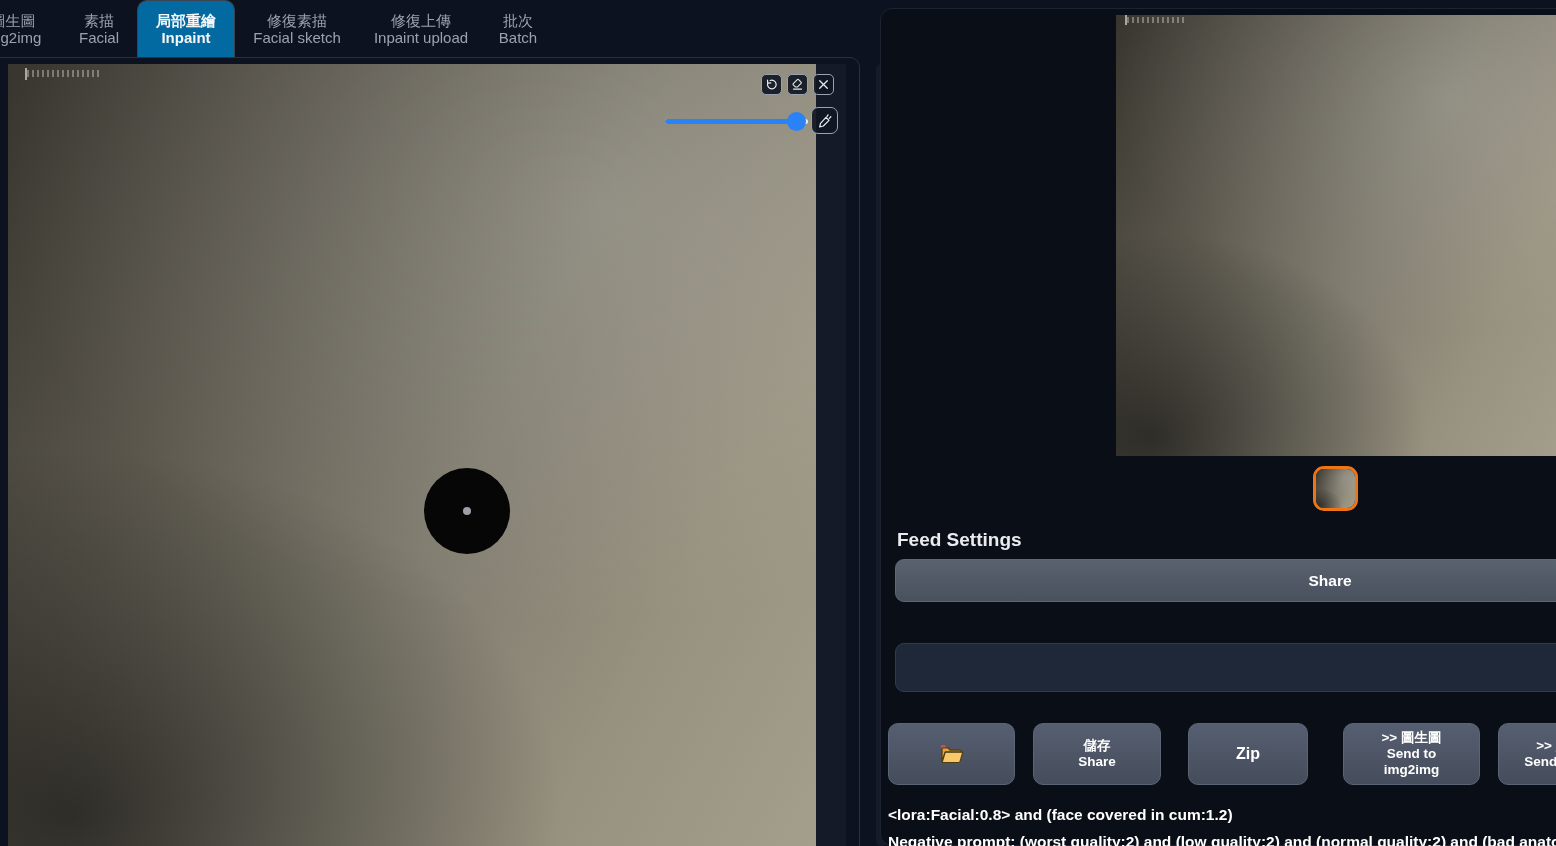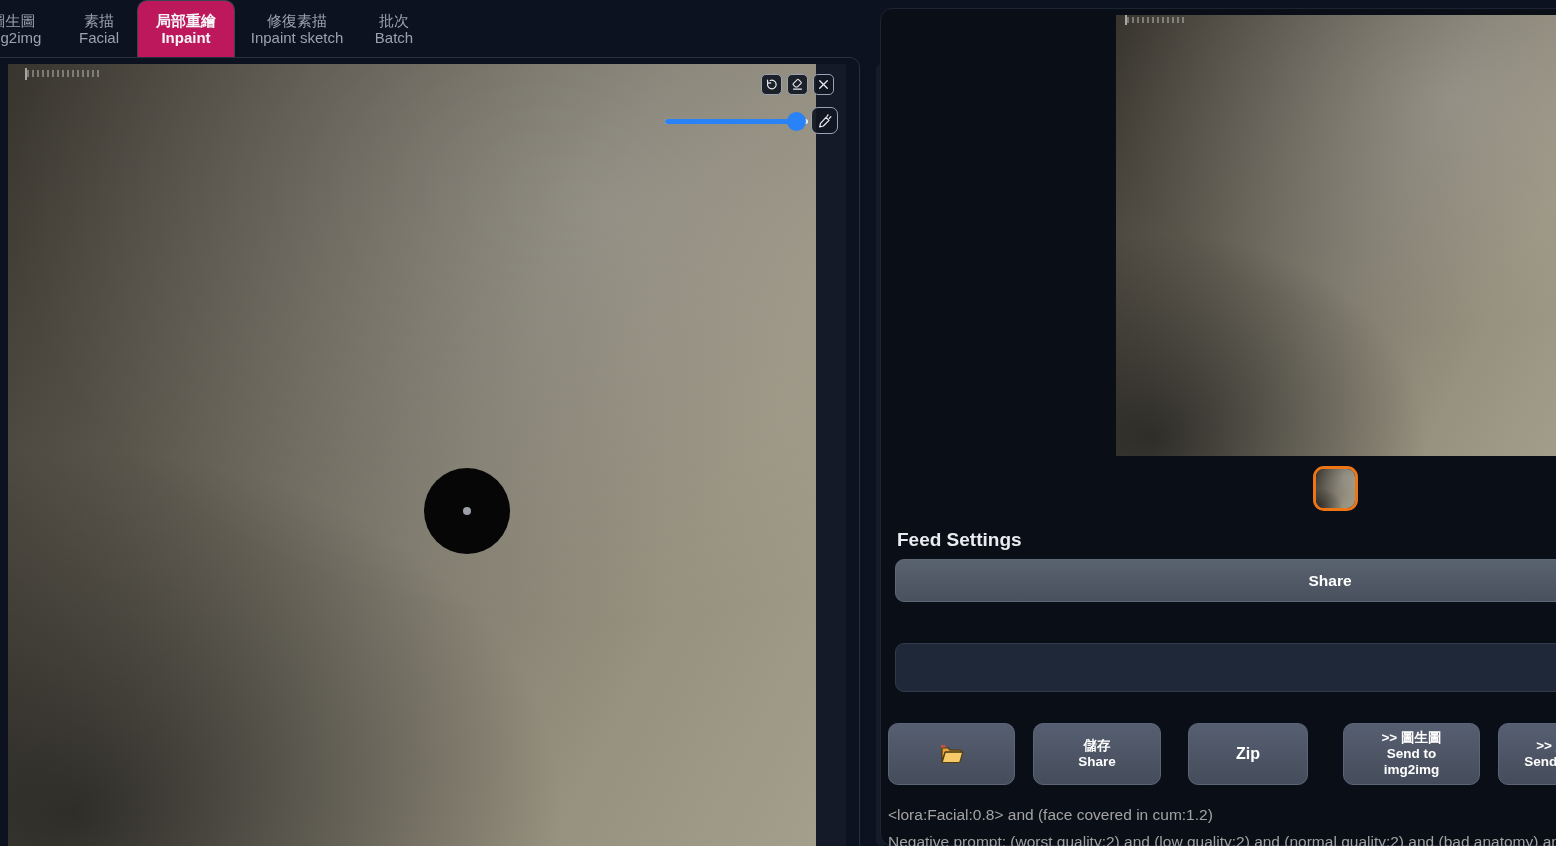"局部重繪" .tab.active { background: #be185d -> #0369a1 }
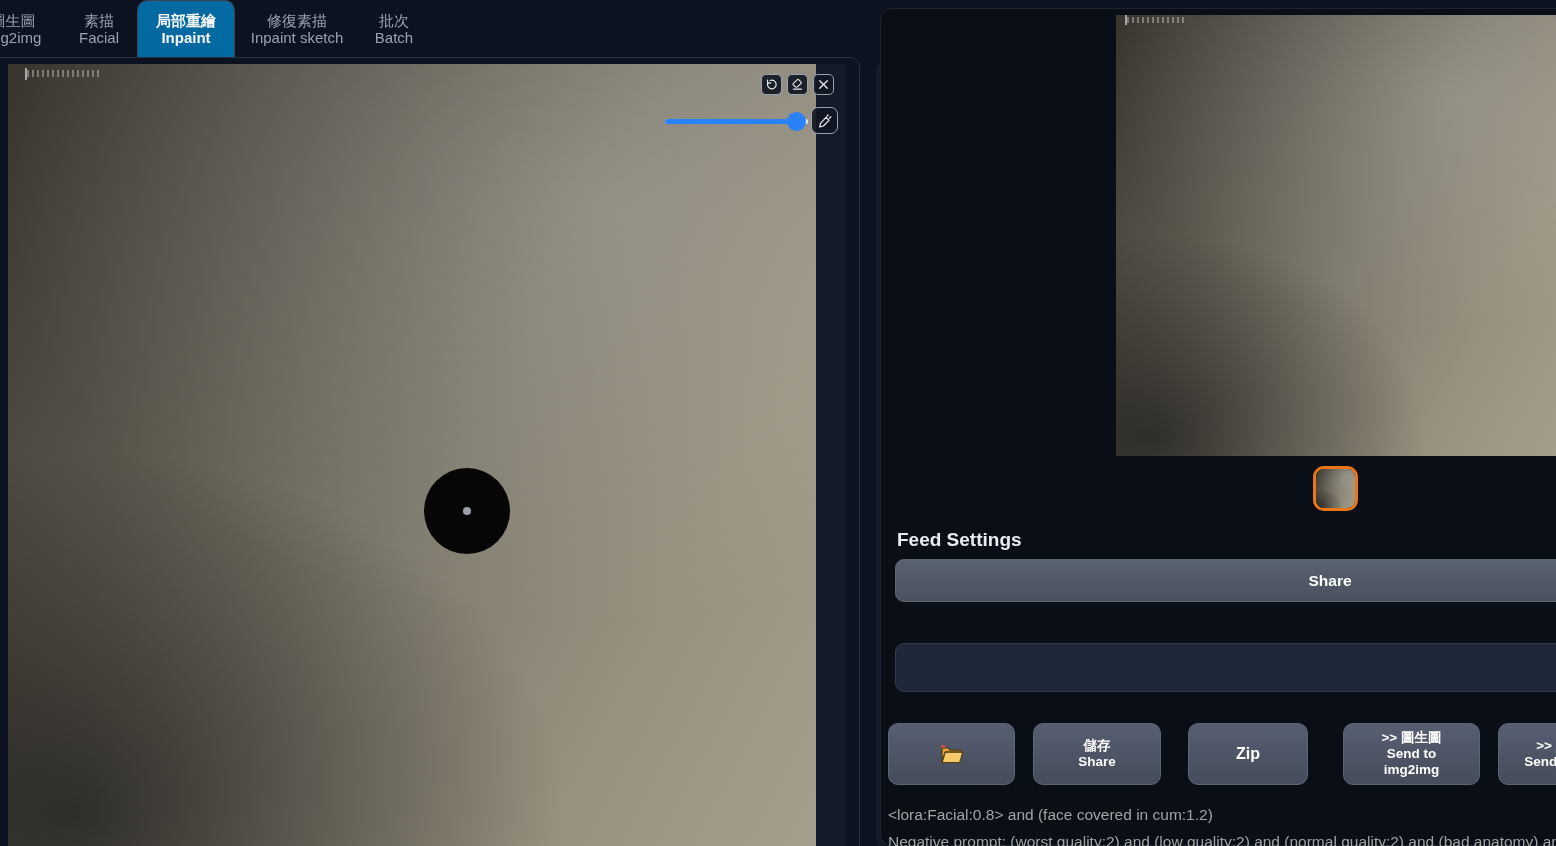"修復上傳" div.tab { html: none -> <div> <span>修復上傳</span> <span>Inpaint upload</span> </div> }
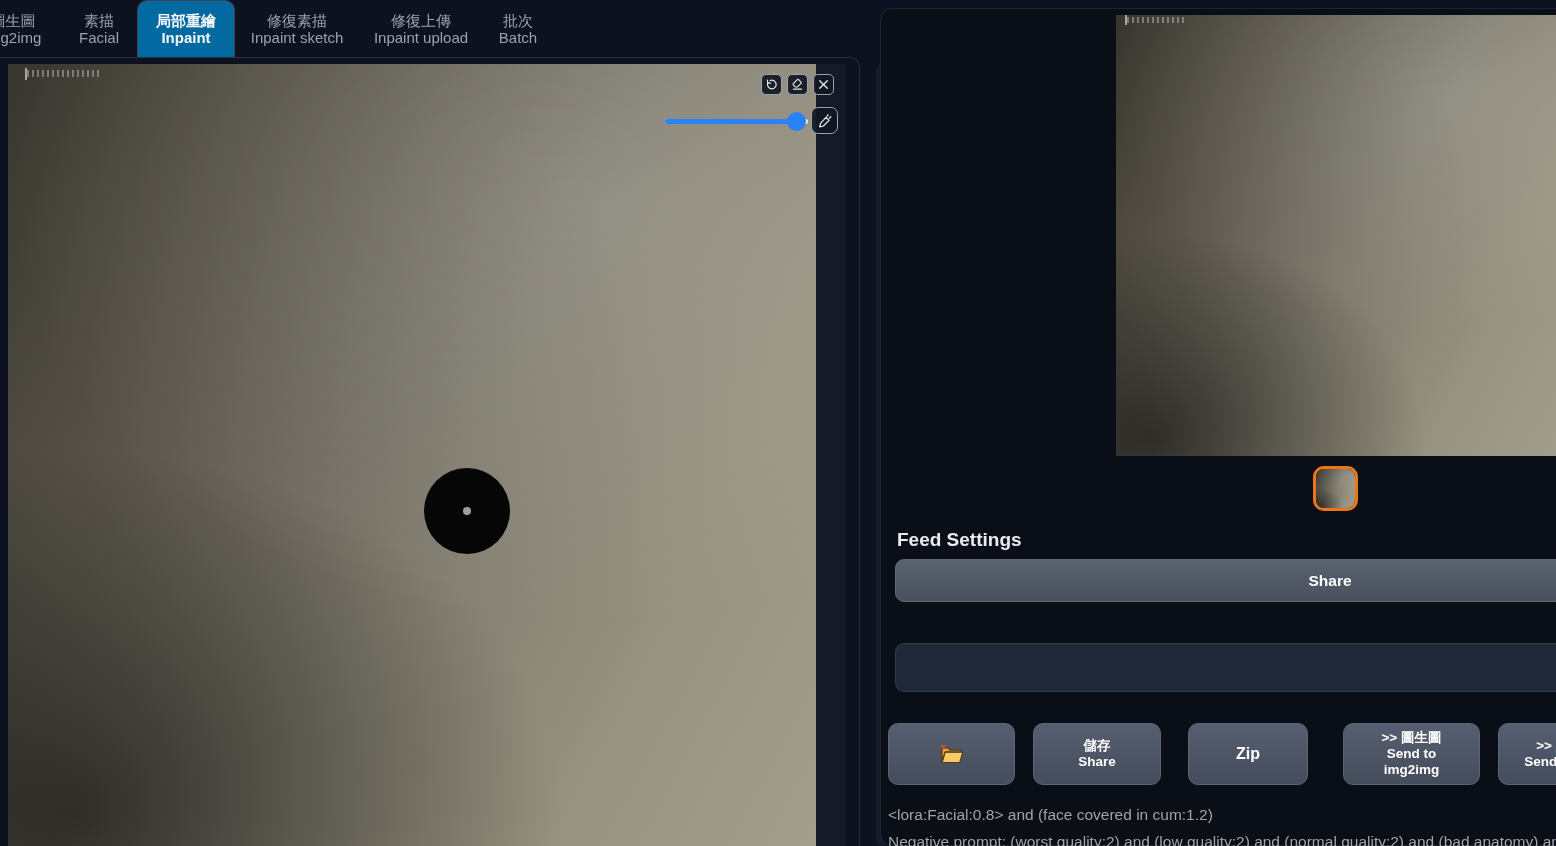"Inpaint sketch" span { text: Inpaint -> Facial }
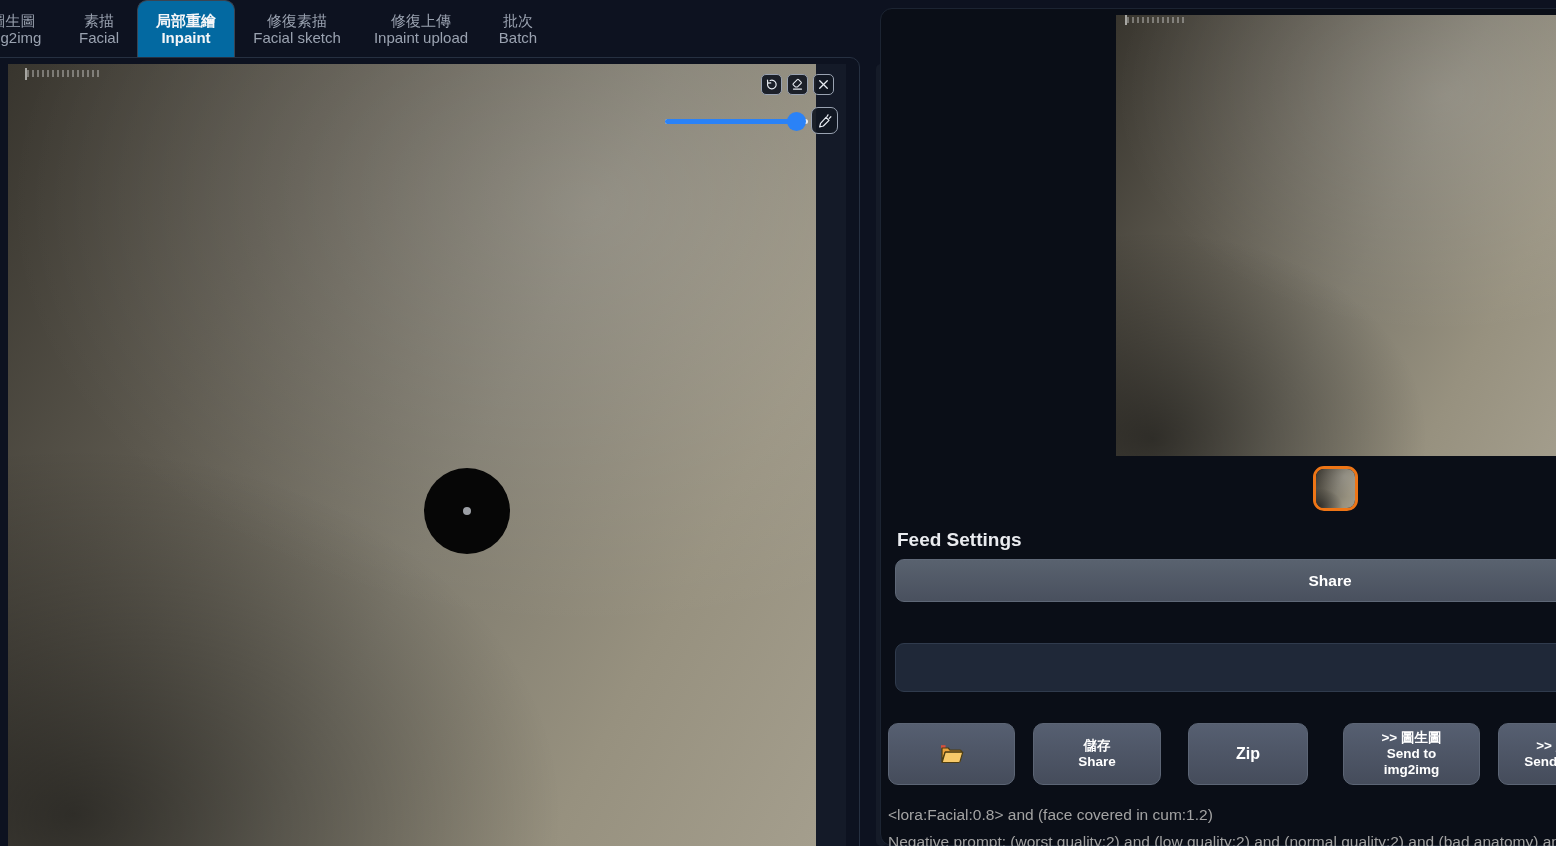"<lora:Facial:0.8> and (face covered in" .prompt-line { color: #a3a3a3 -> #ffffff; font-weight: 400 -> 700 }
